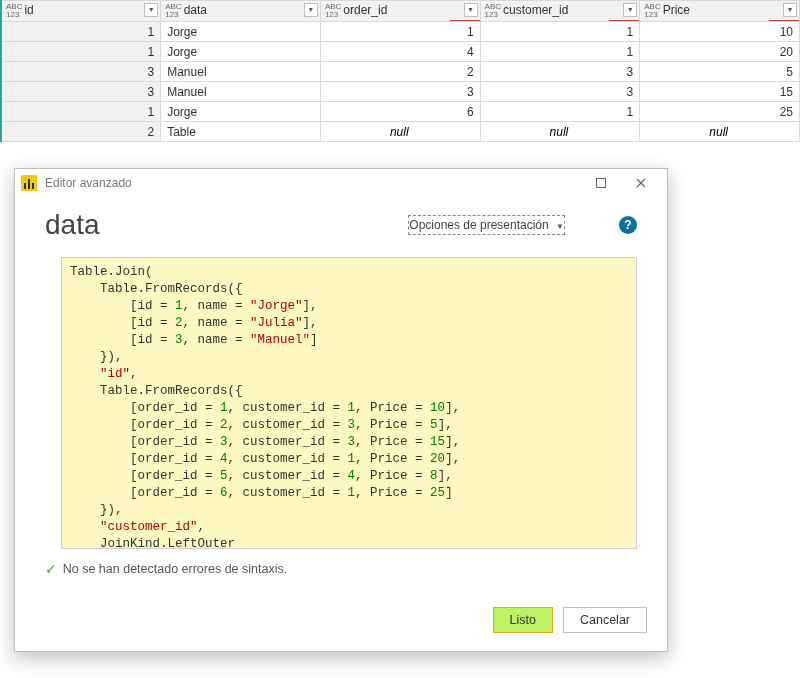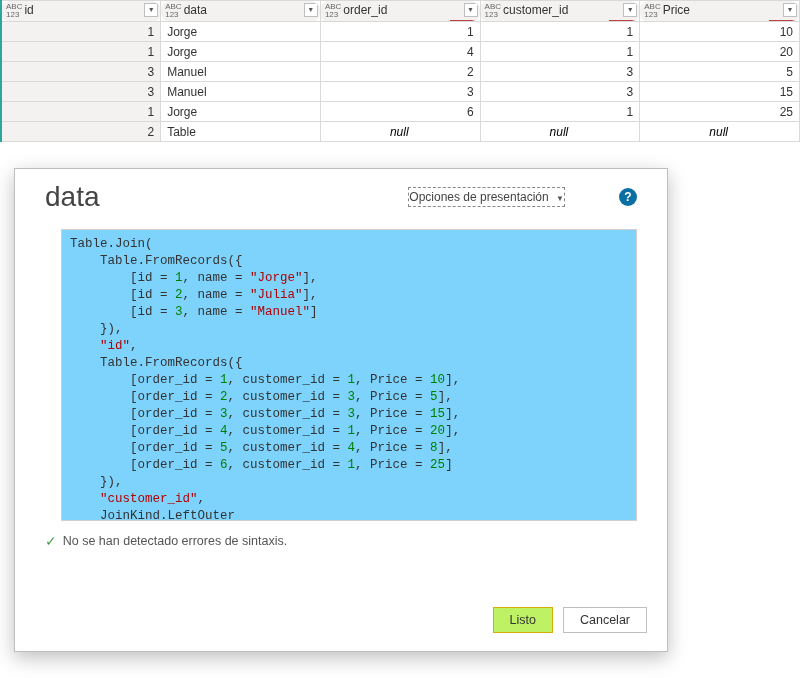"ABC" .grid th { border-radius: 9px -> none }
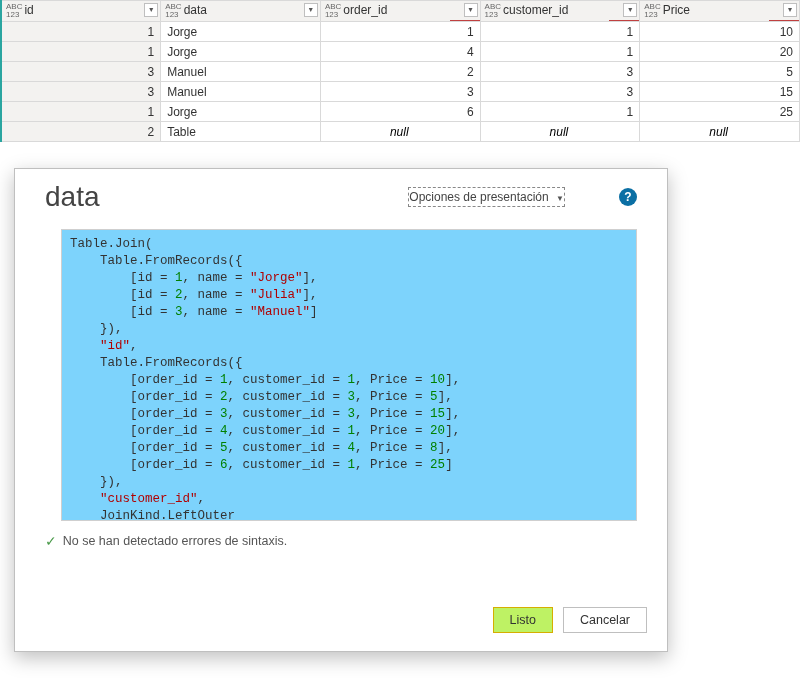"Editor avanzado" div.titlebar { html: none -> <div> <div></div> <div>Editor avanzado</div> <div></div> <div> <svg> <rect></rect> </svg> </div> <div> <svg> <path></path> </svg> </div> </div> }
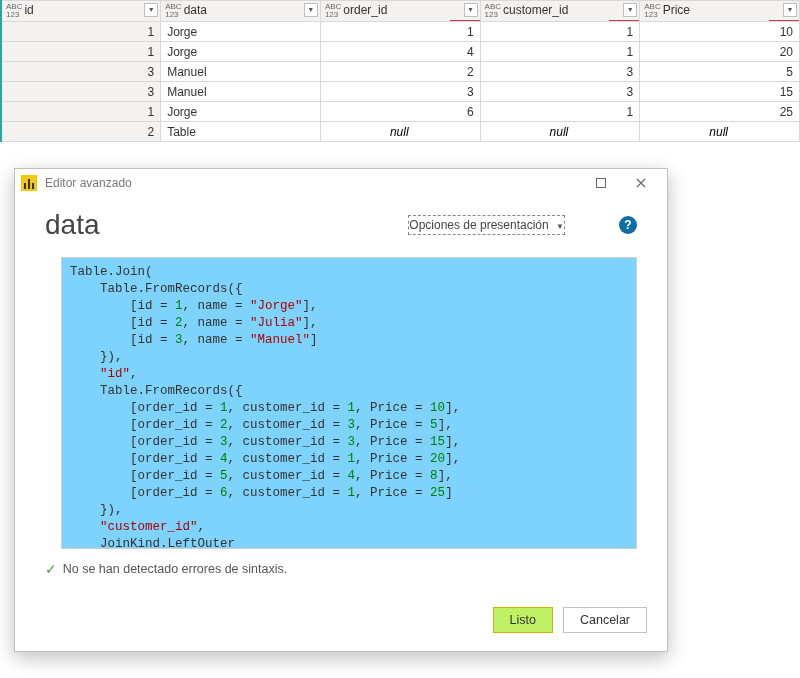"Table.Join( Table.FromRecords({ [id = 1," .code-box { background: #7dd3fc -> #fef9c3 }
